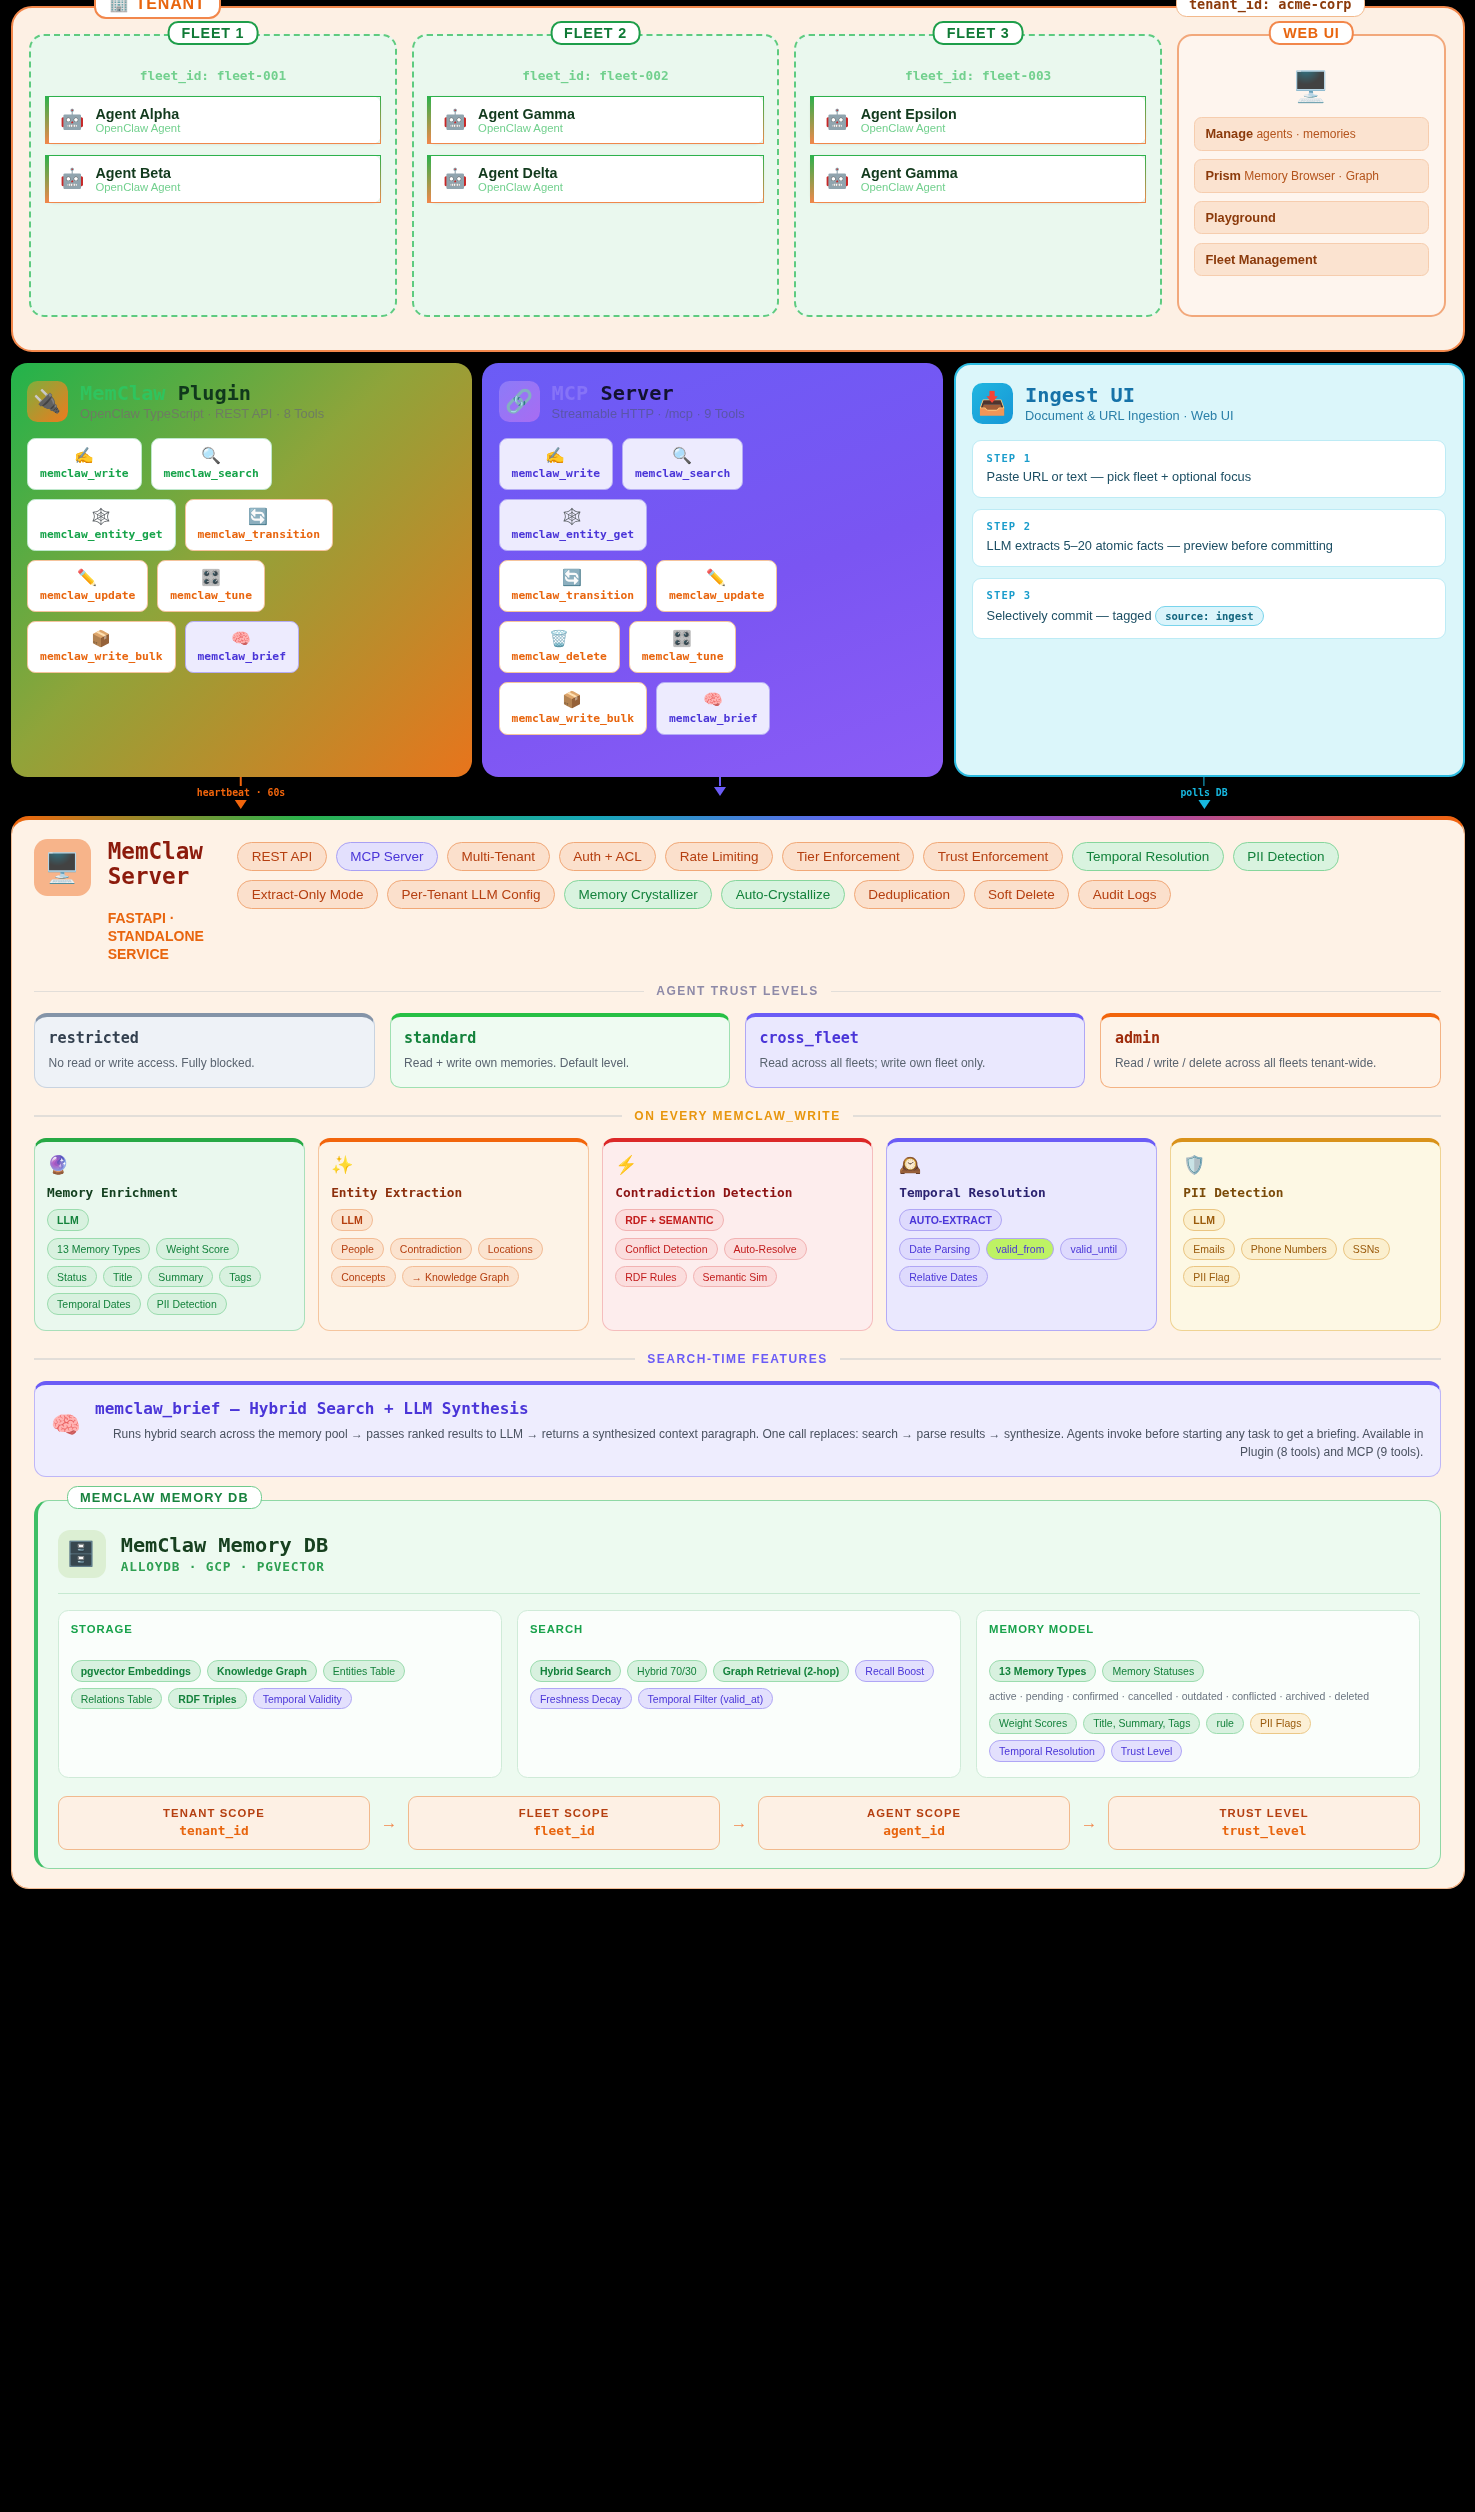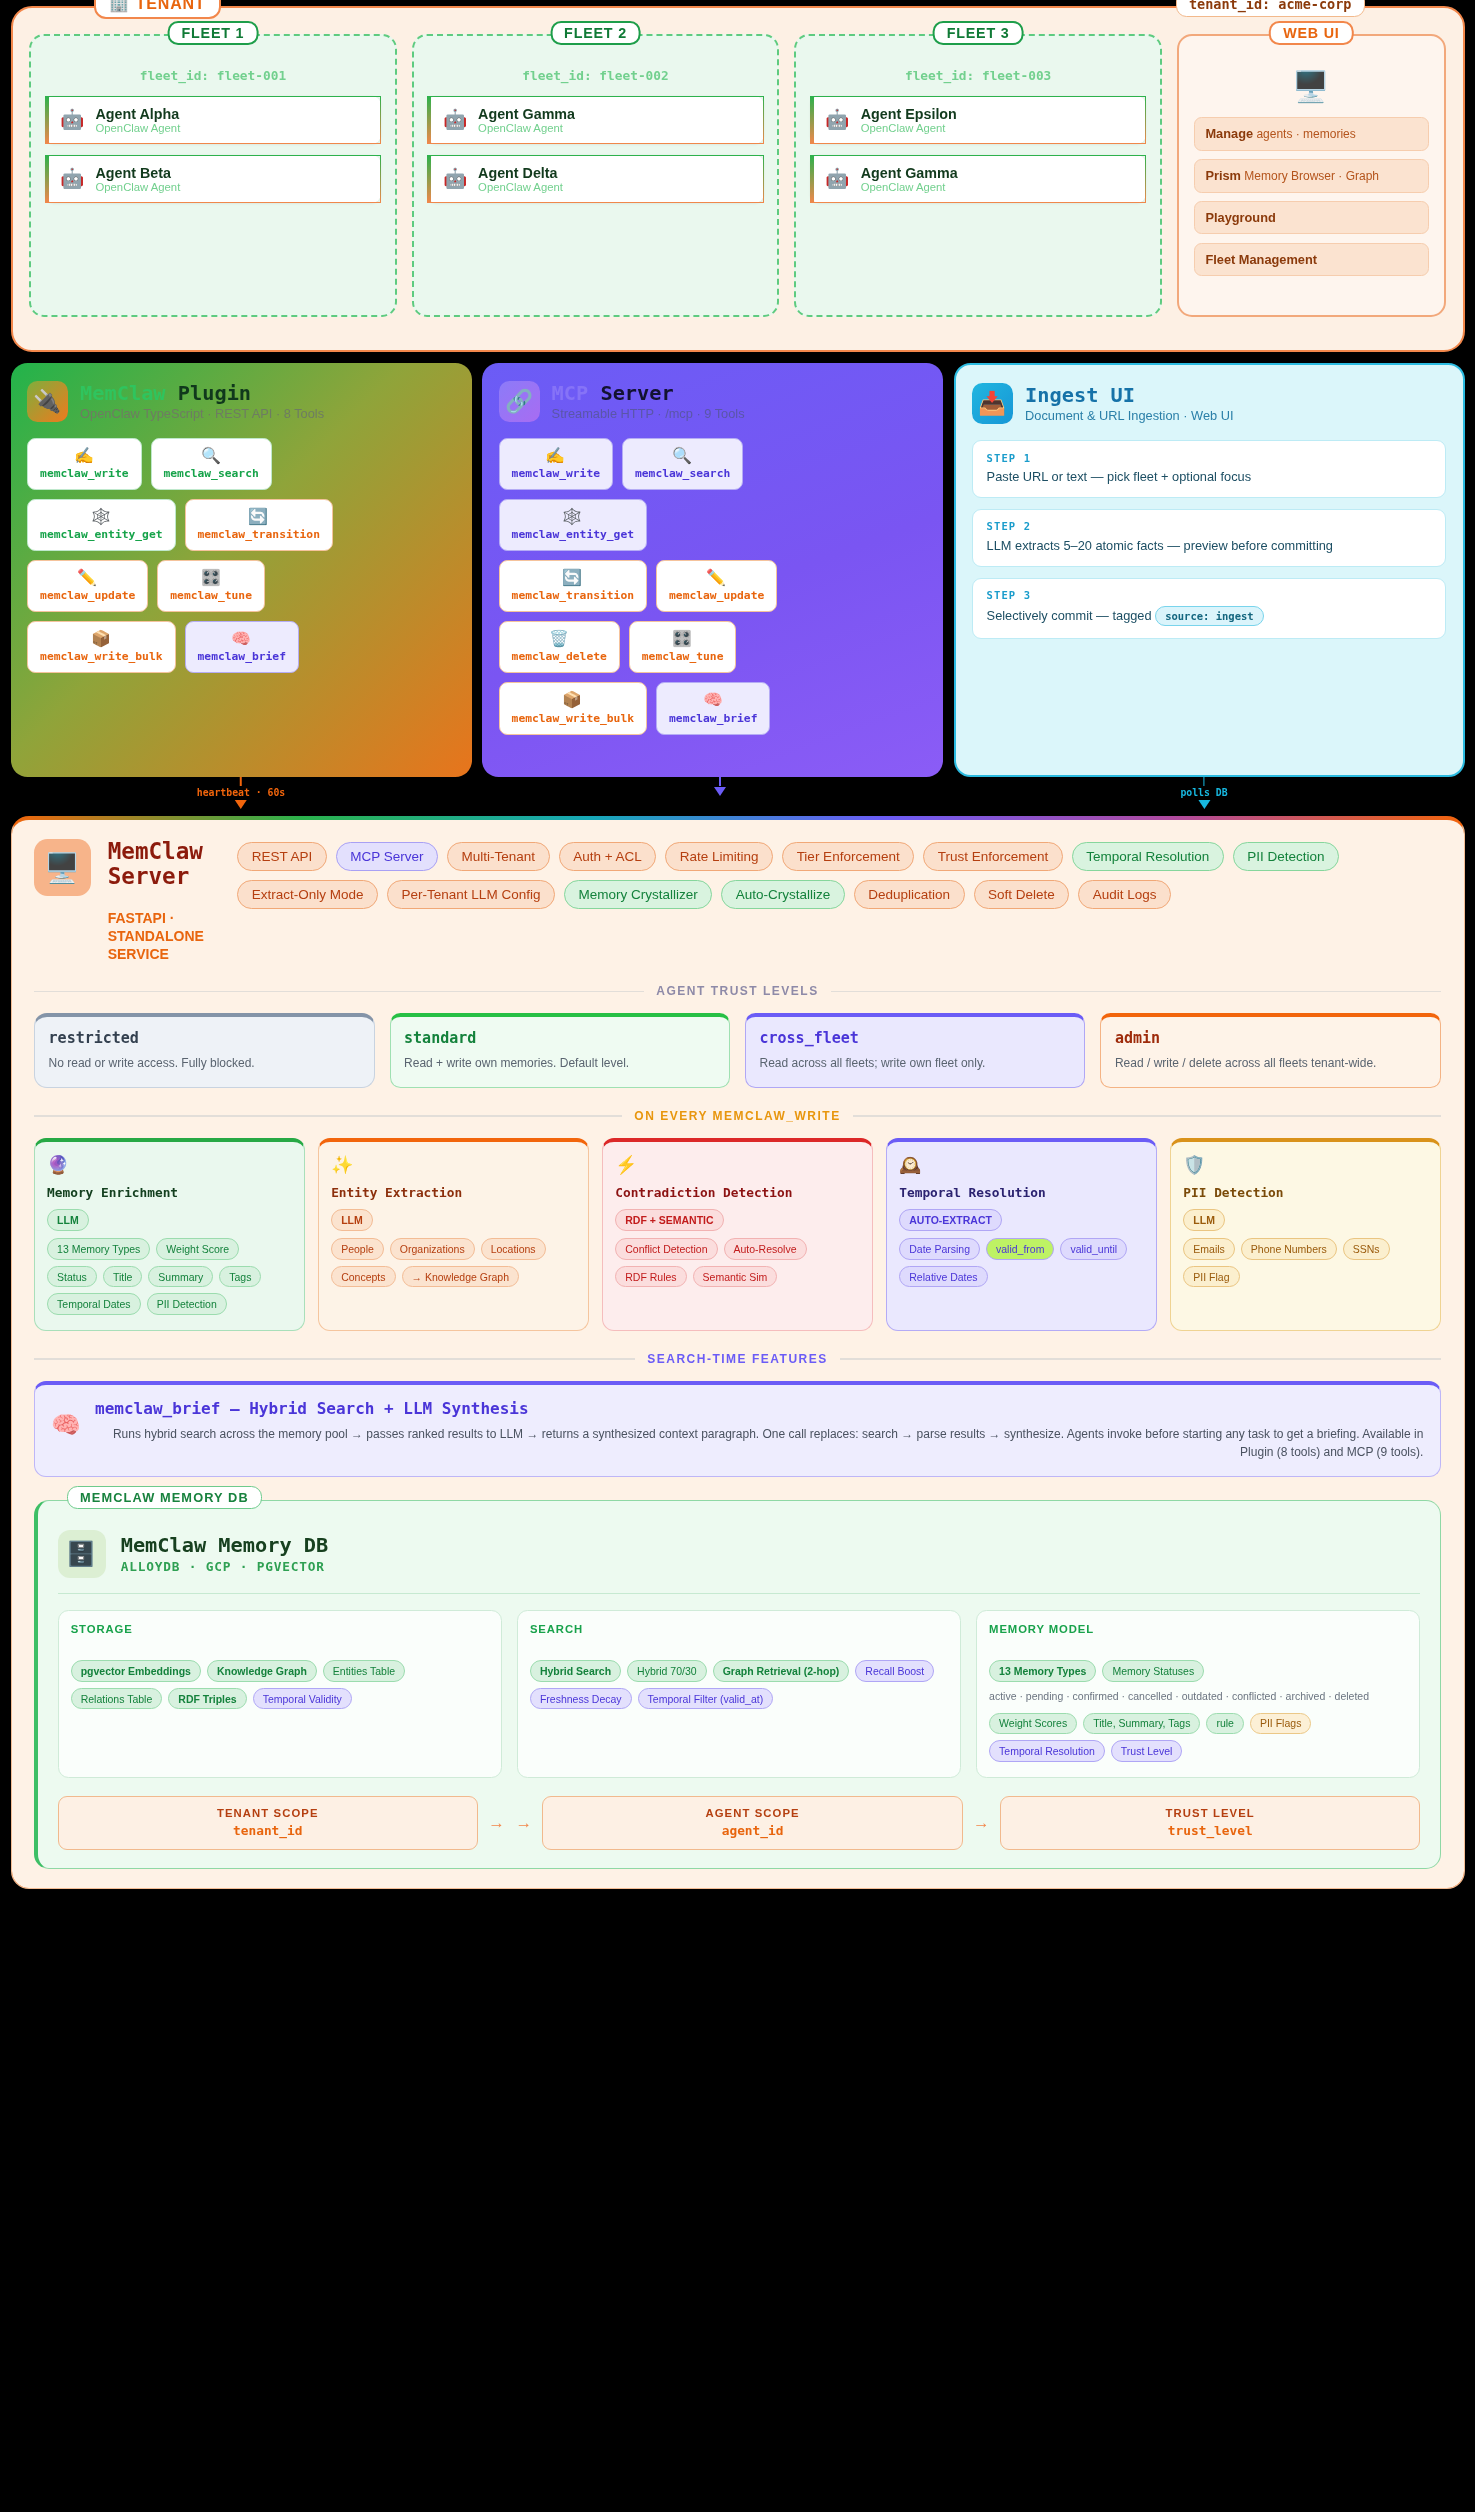"Organizations" span.chip { text: Organizations -> Contradiction }
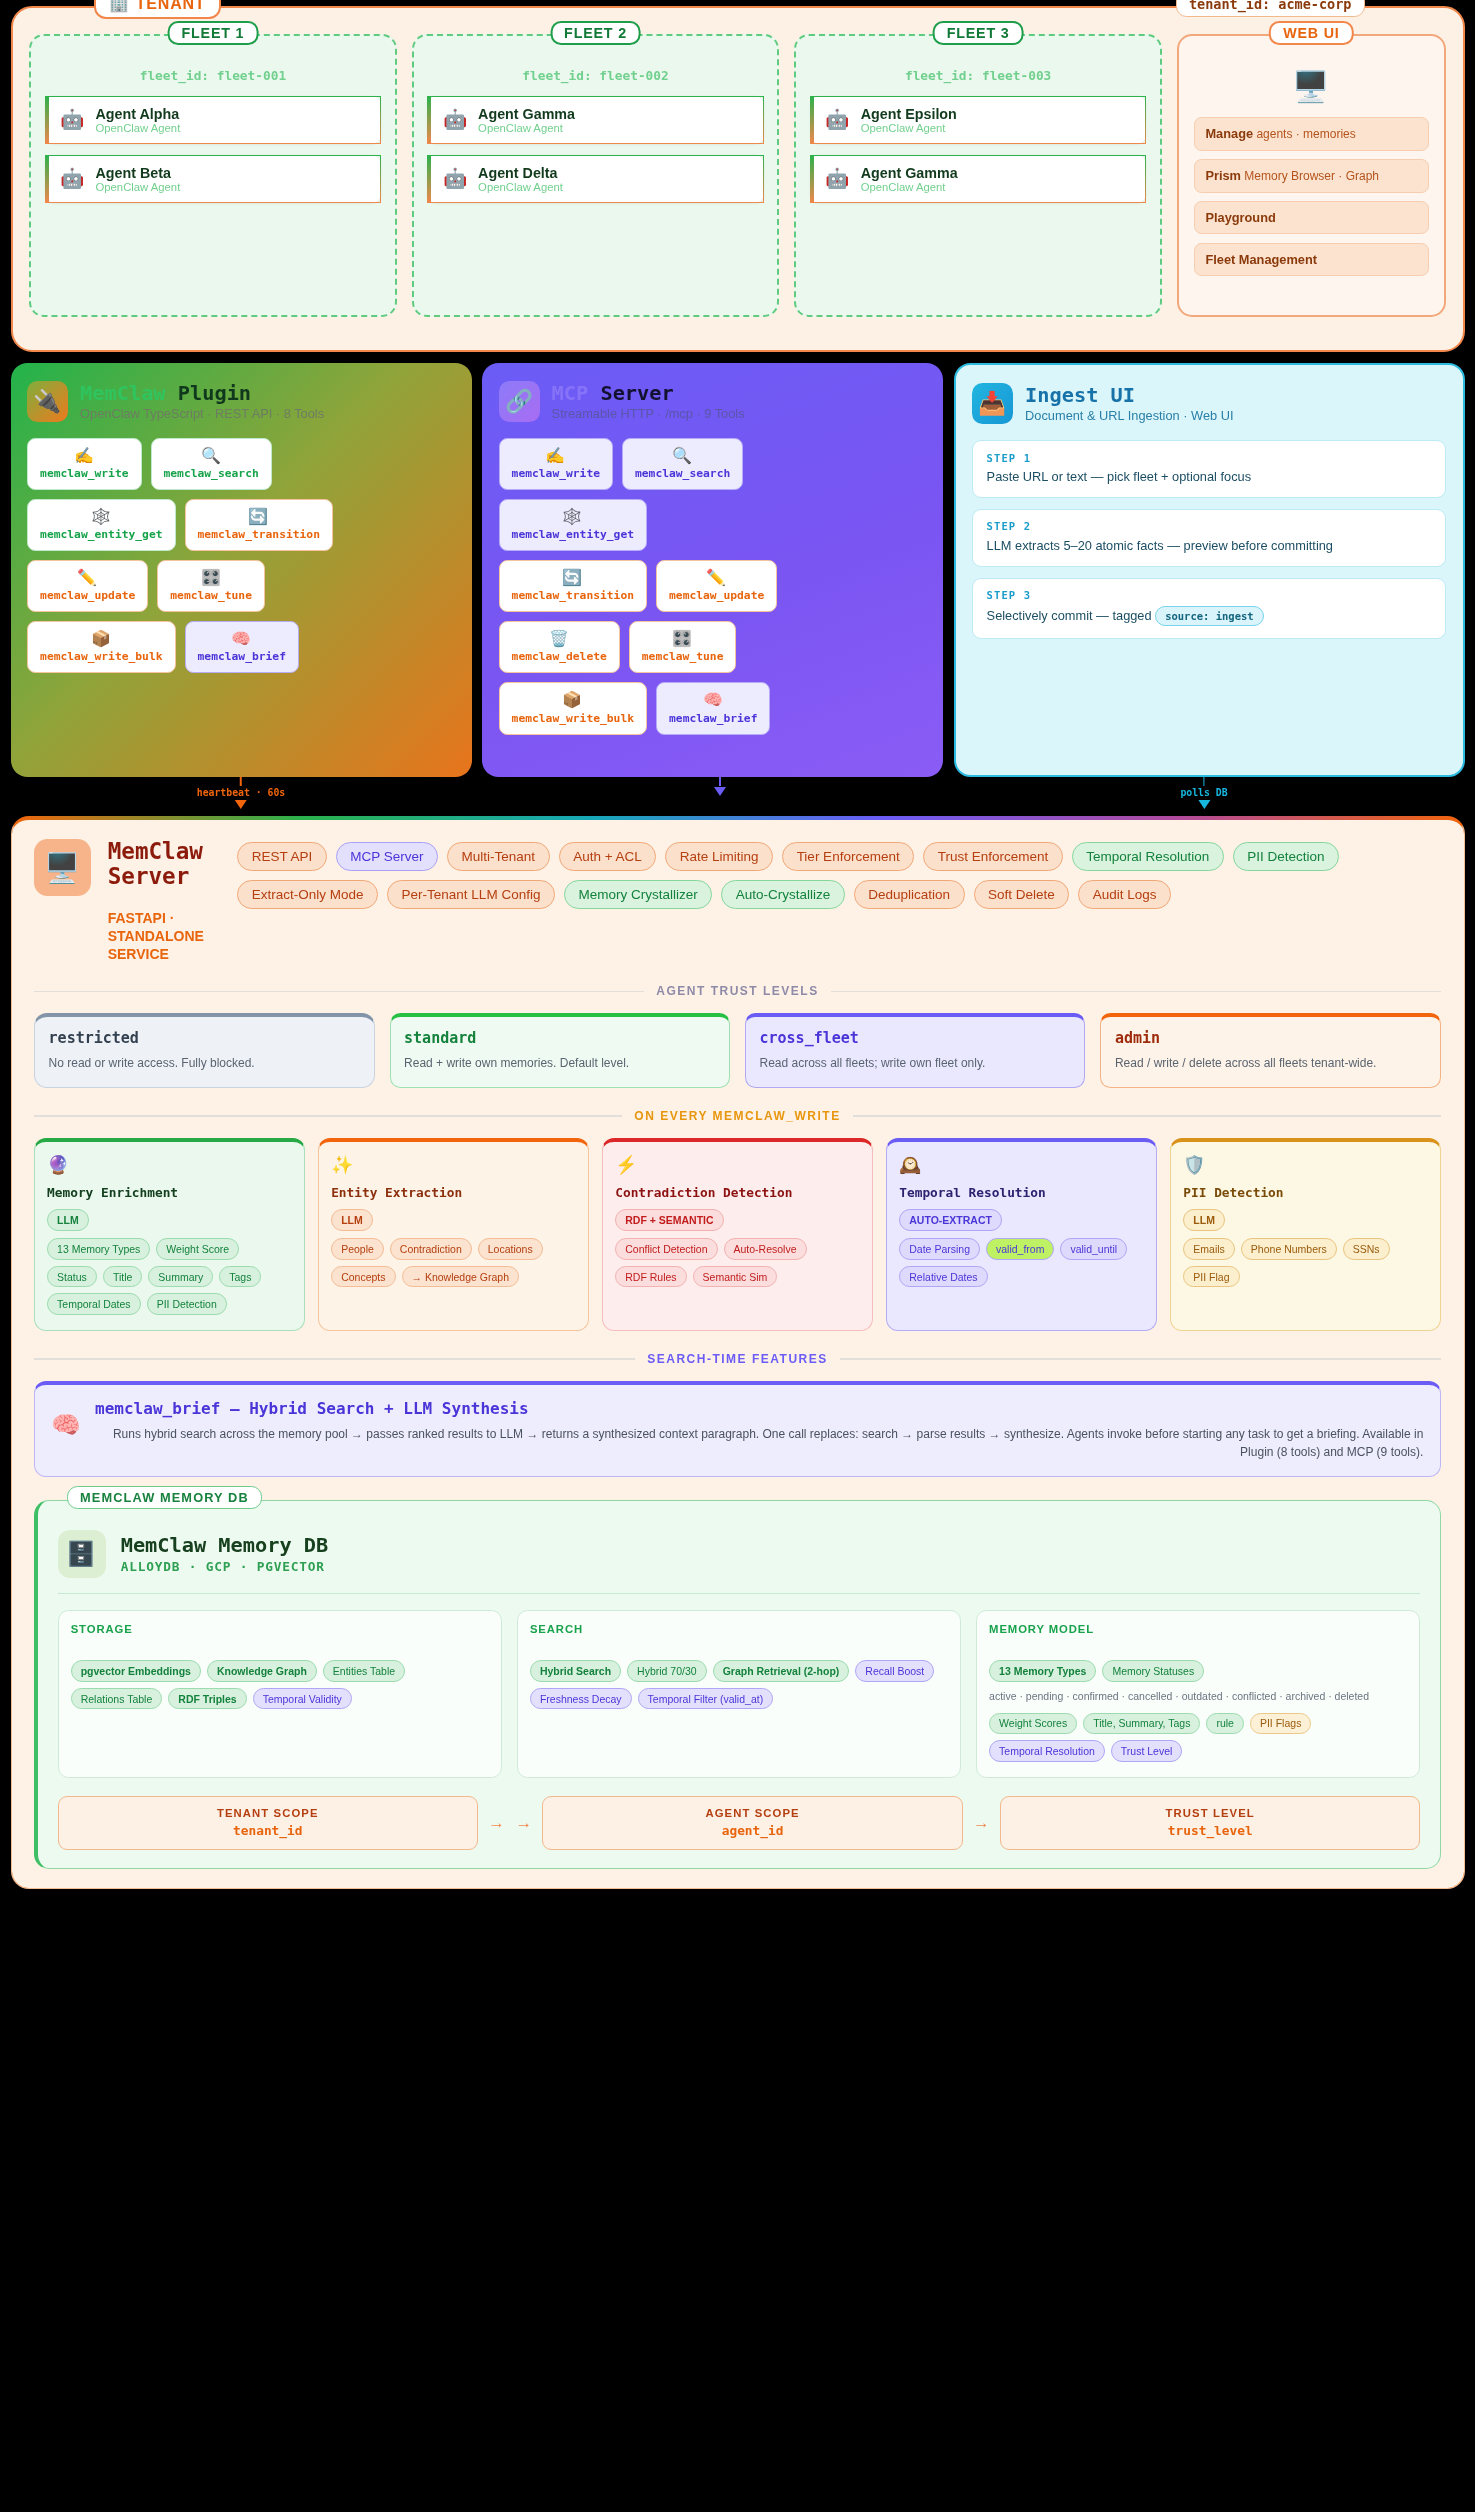"FLEET SCOPE" div.scope { html: none -> <div> <div>FLEET SCOPE</div> <div>fleet_id</div> </div> }
